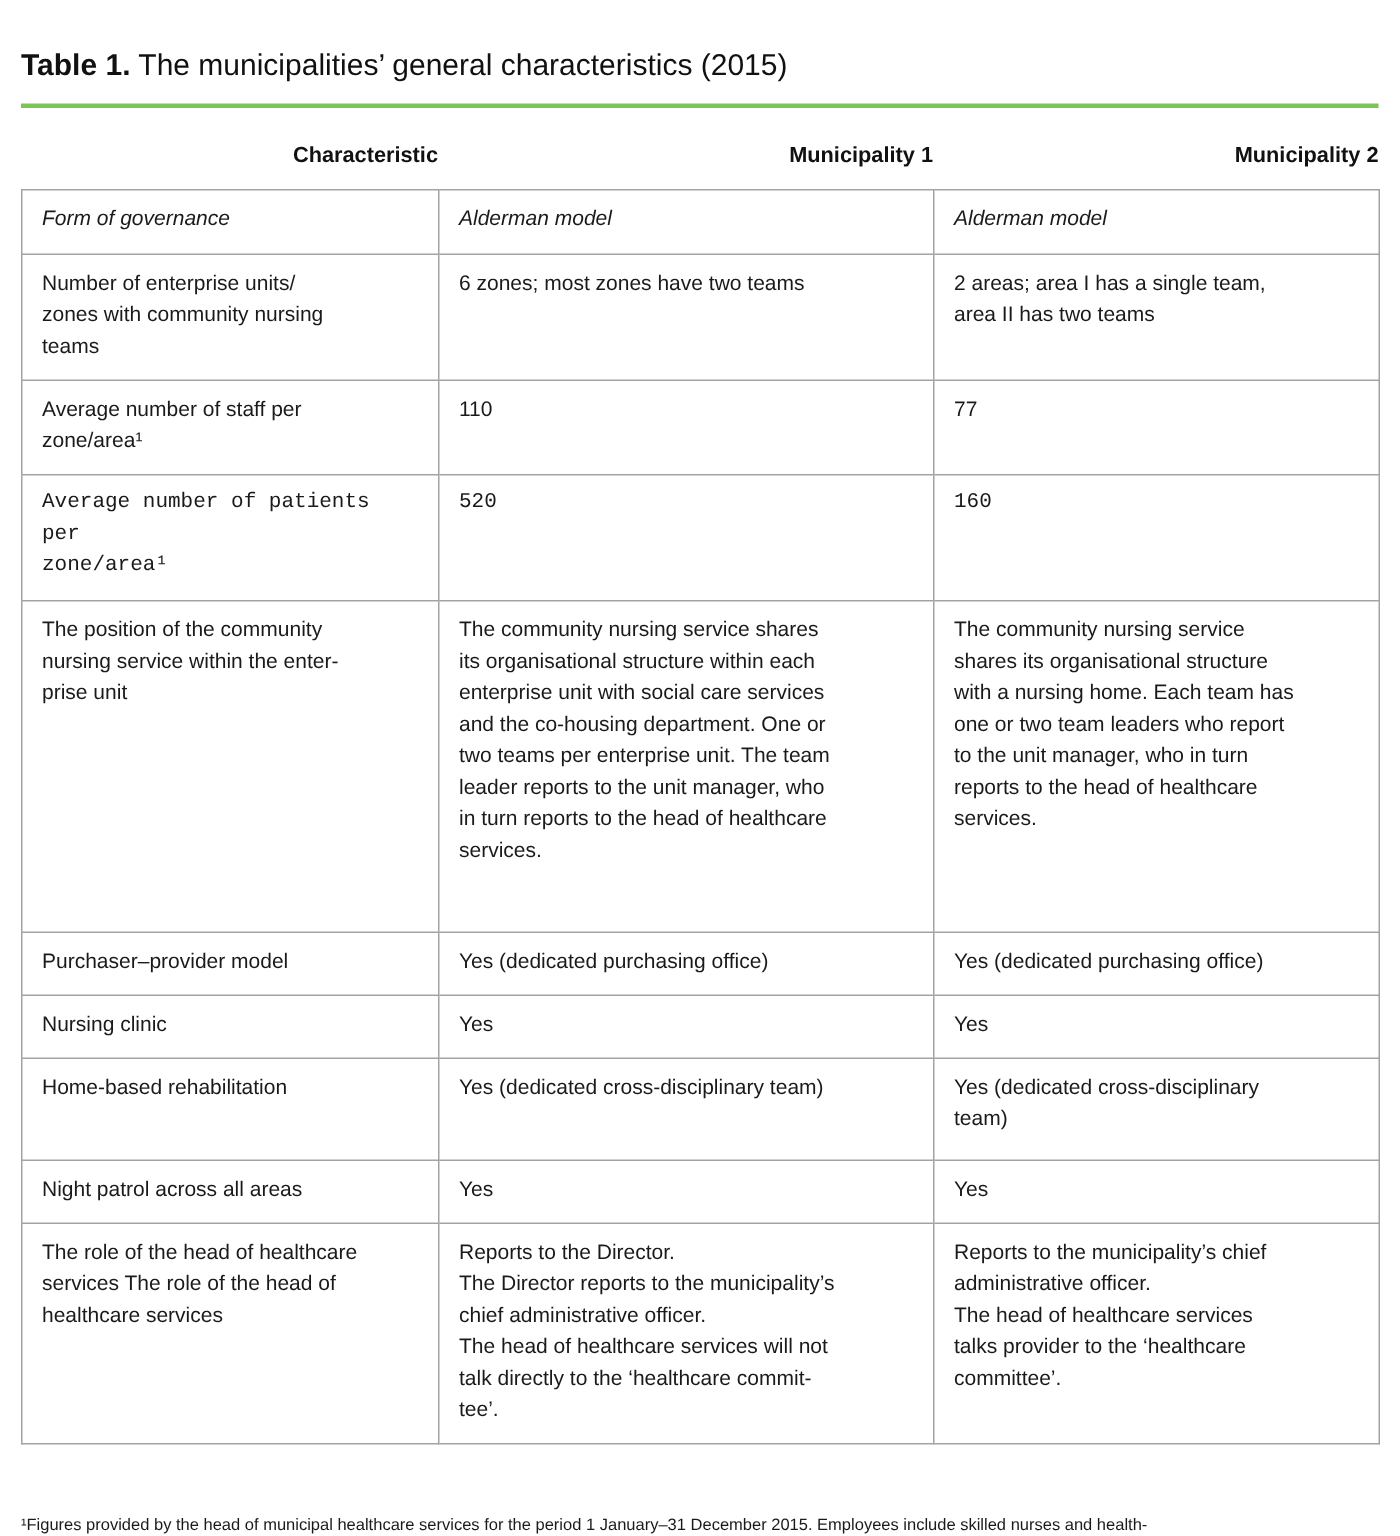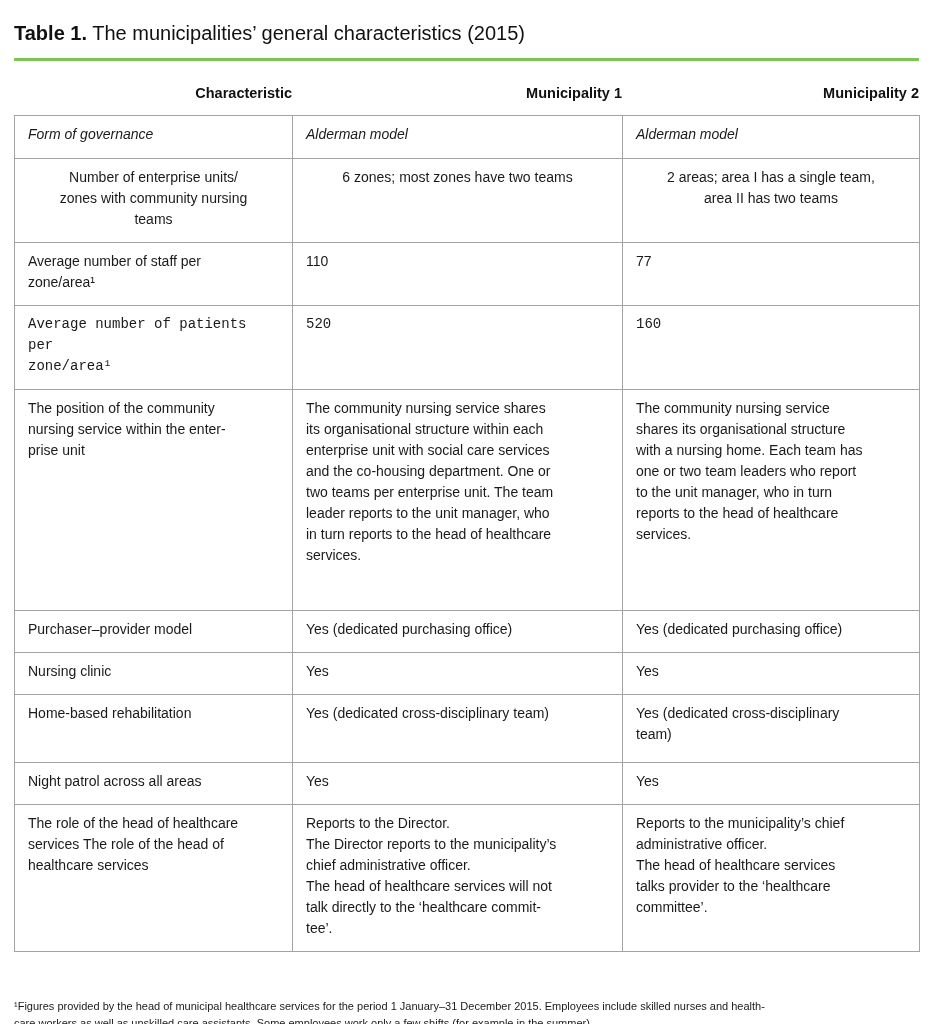"Table 1. The municipalities’ general" .title { padding-top: 20px -> 31px }
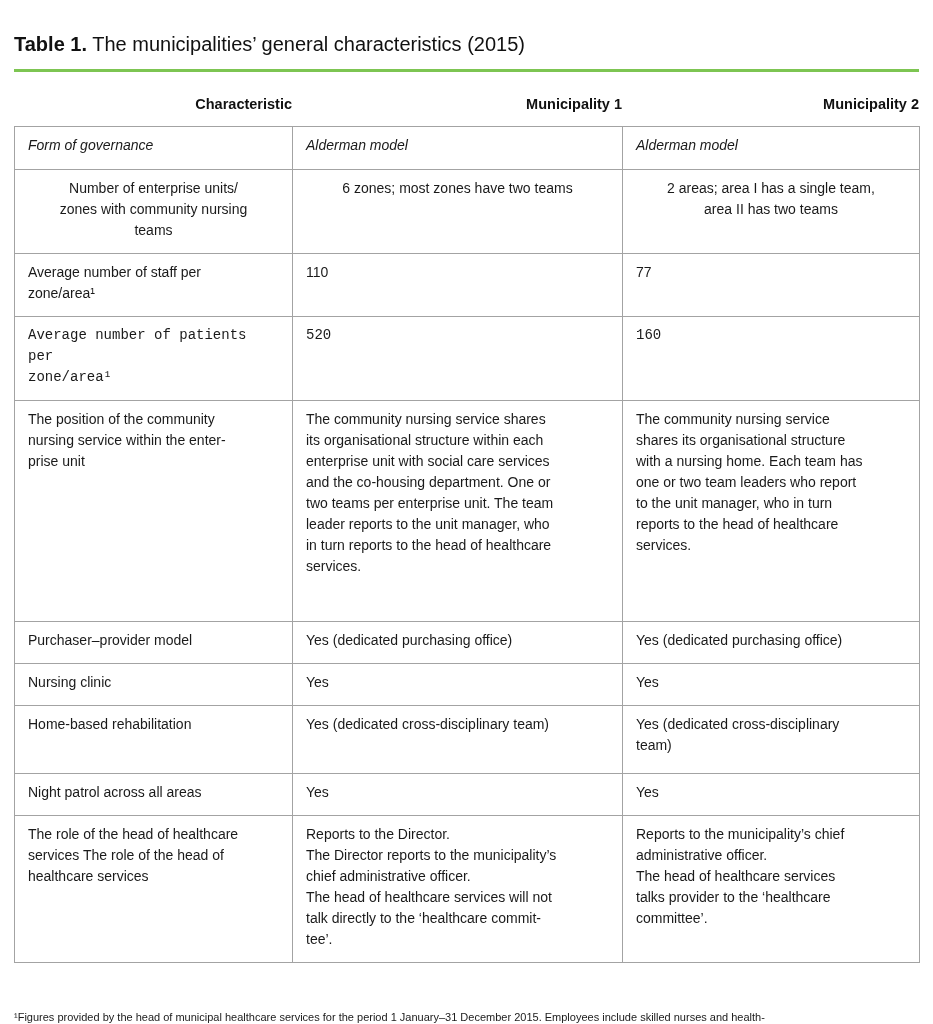"Number of enterprise units/" table.tbl tr.row-2 { text-align: center -> none }
